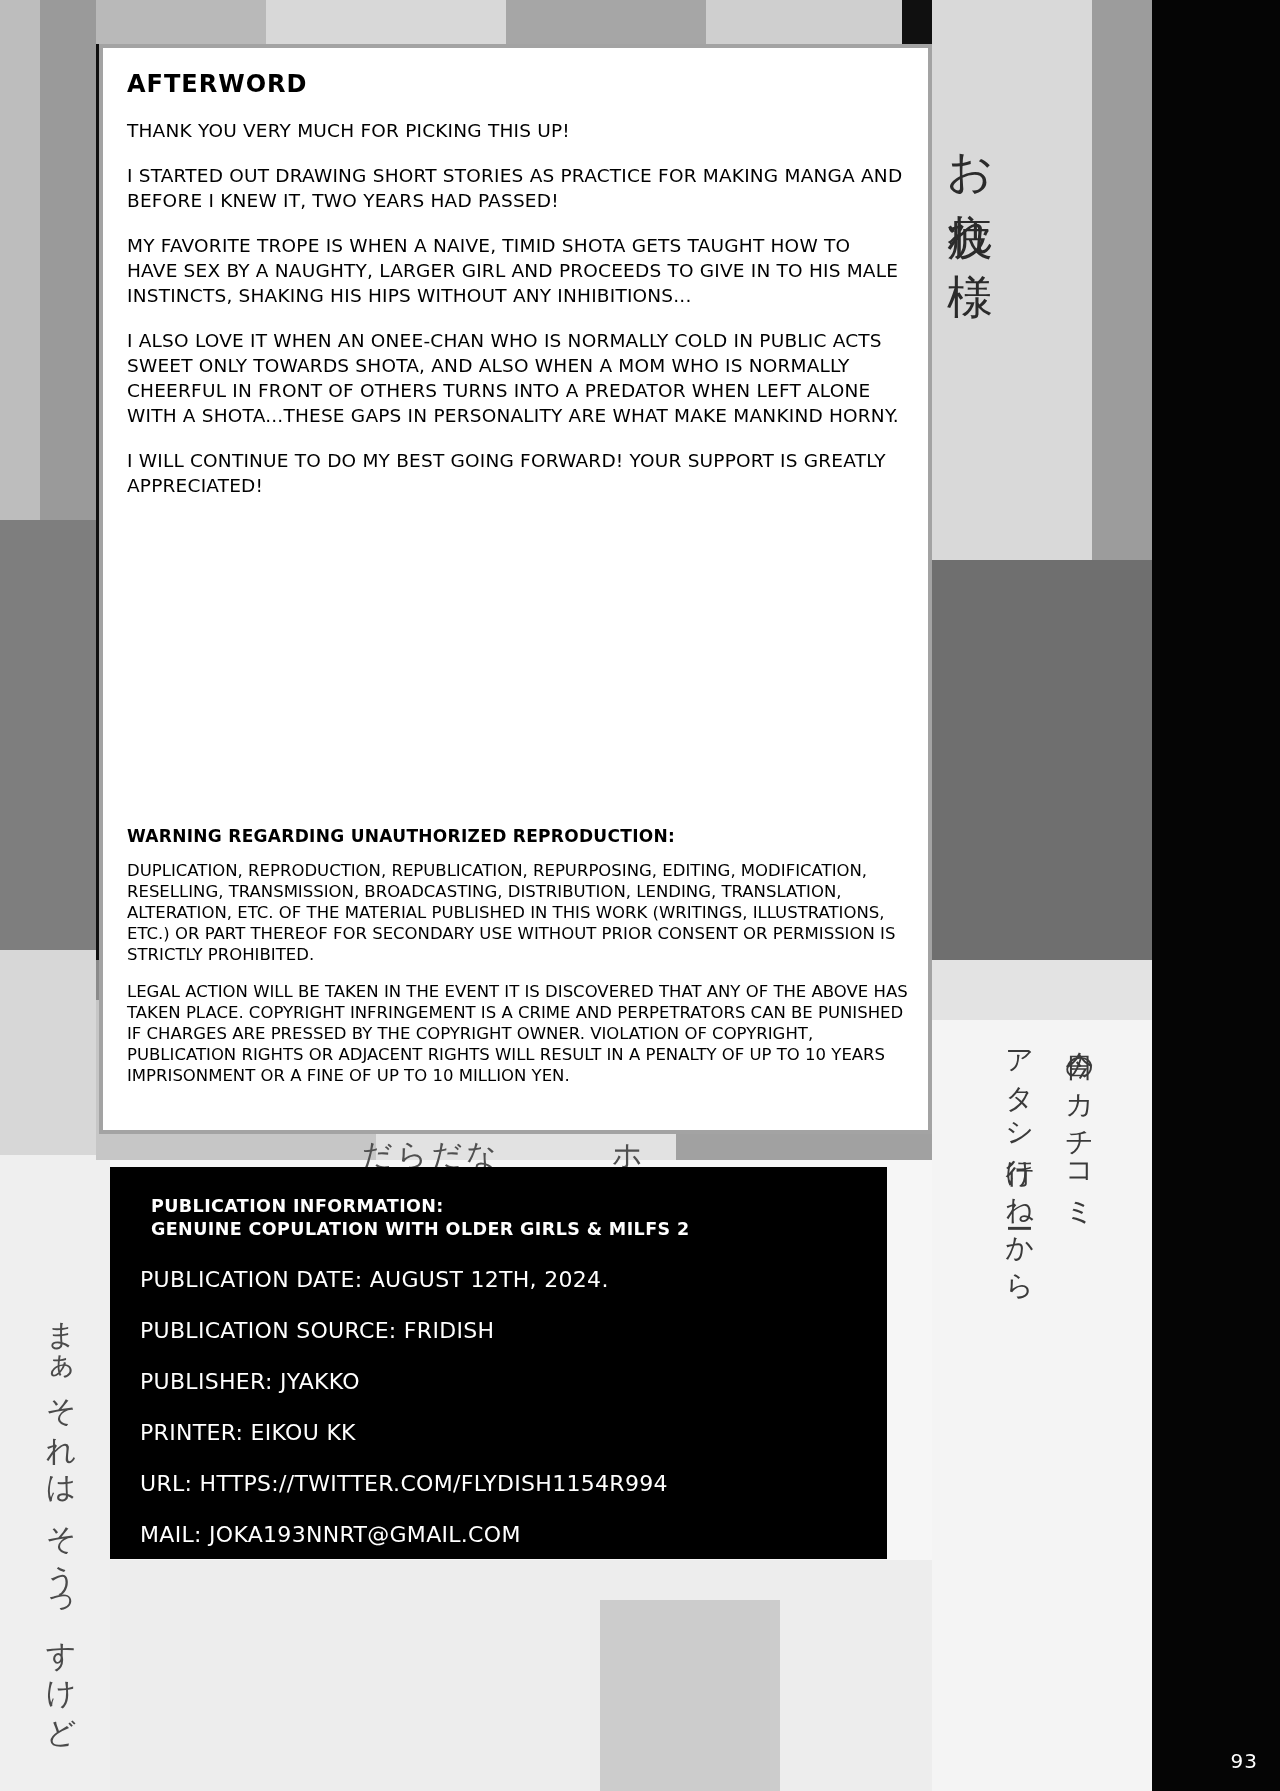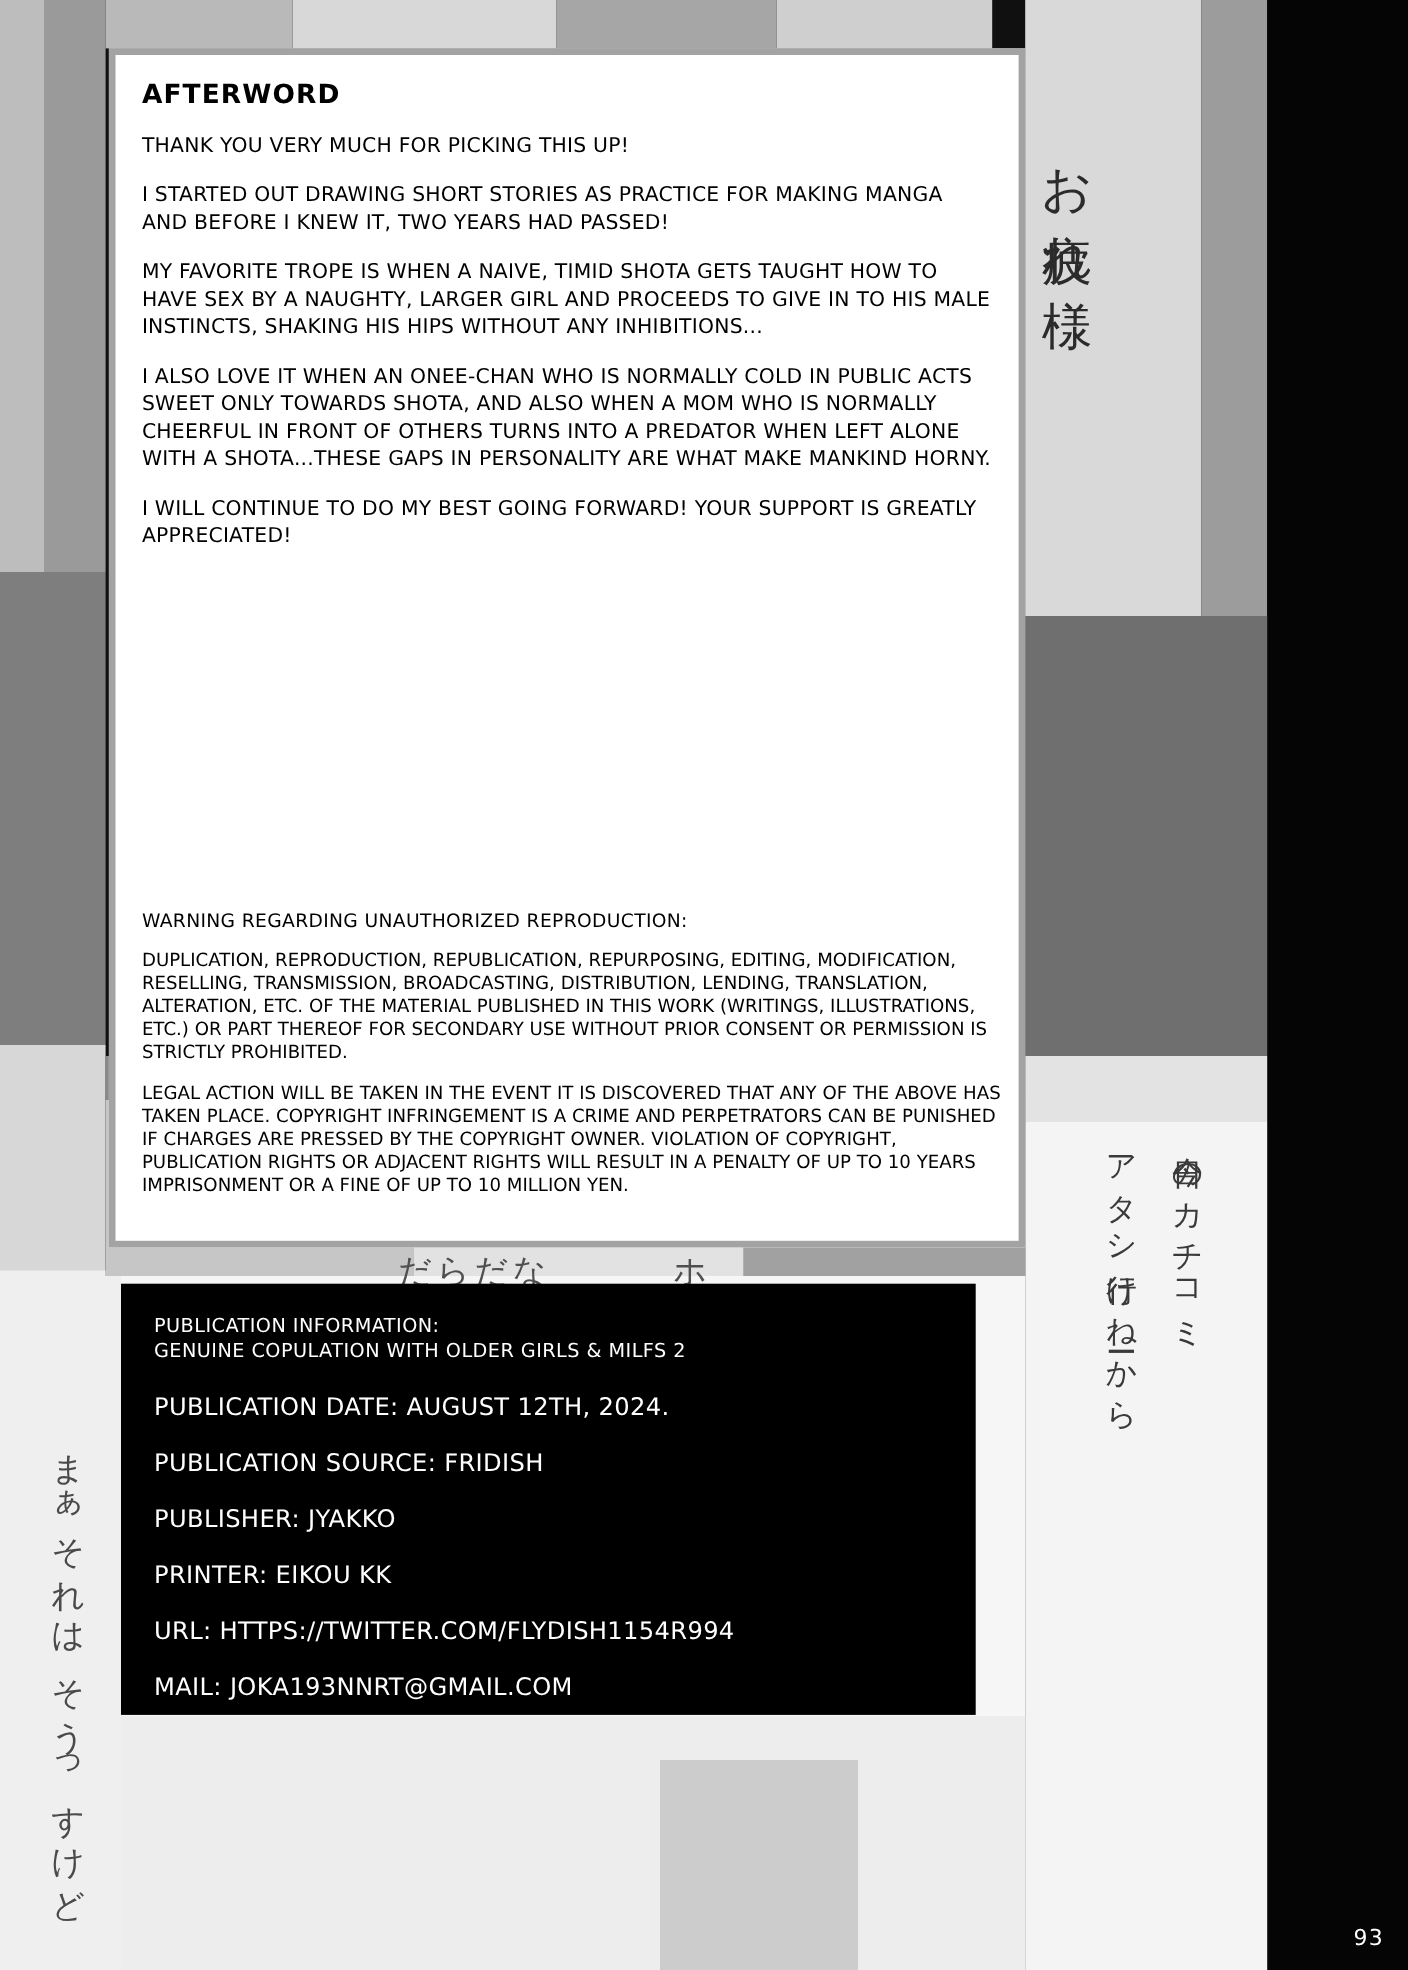"AFTERWORD" .afterword-card { border: 6px solid #a3a3a3 -> 4px solid #a3a3a3 }
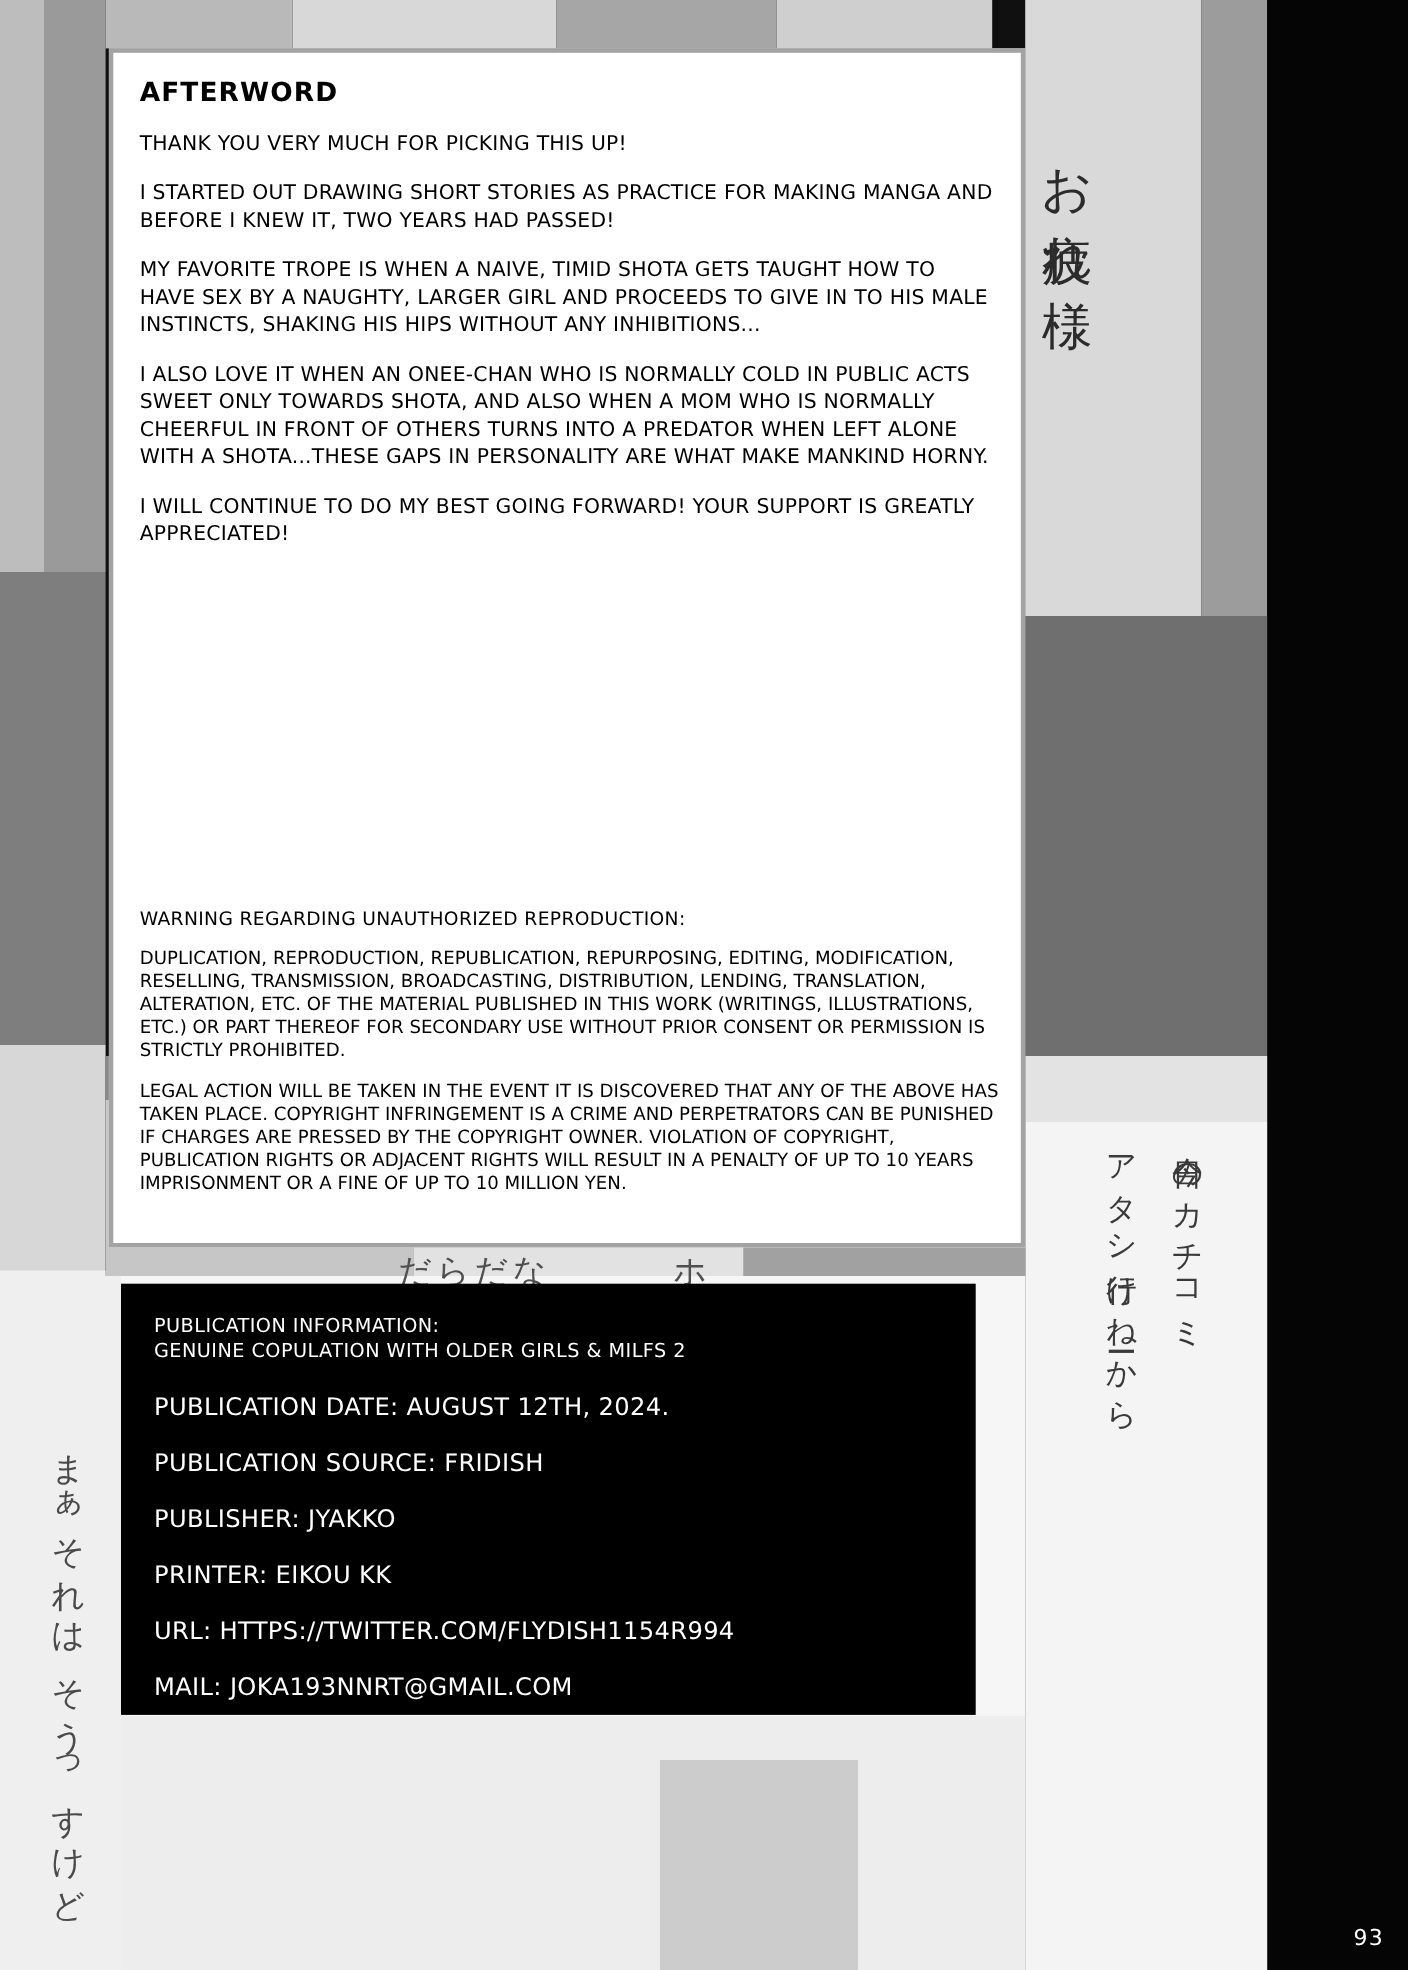"WARNING REGARDING UNAUTHORIZED" .warn-title { font-weight: normal -> bold }
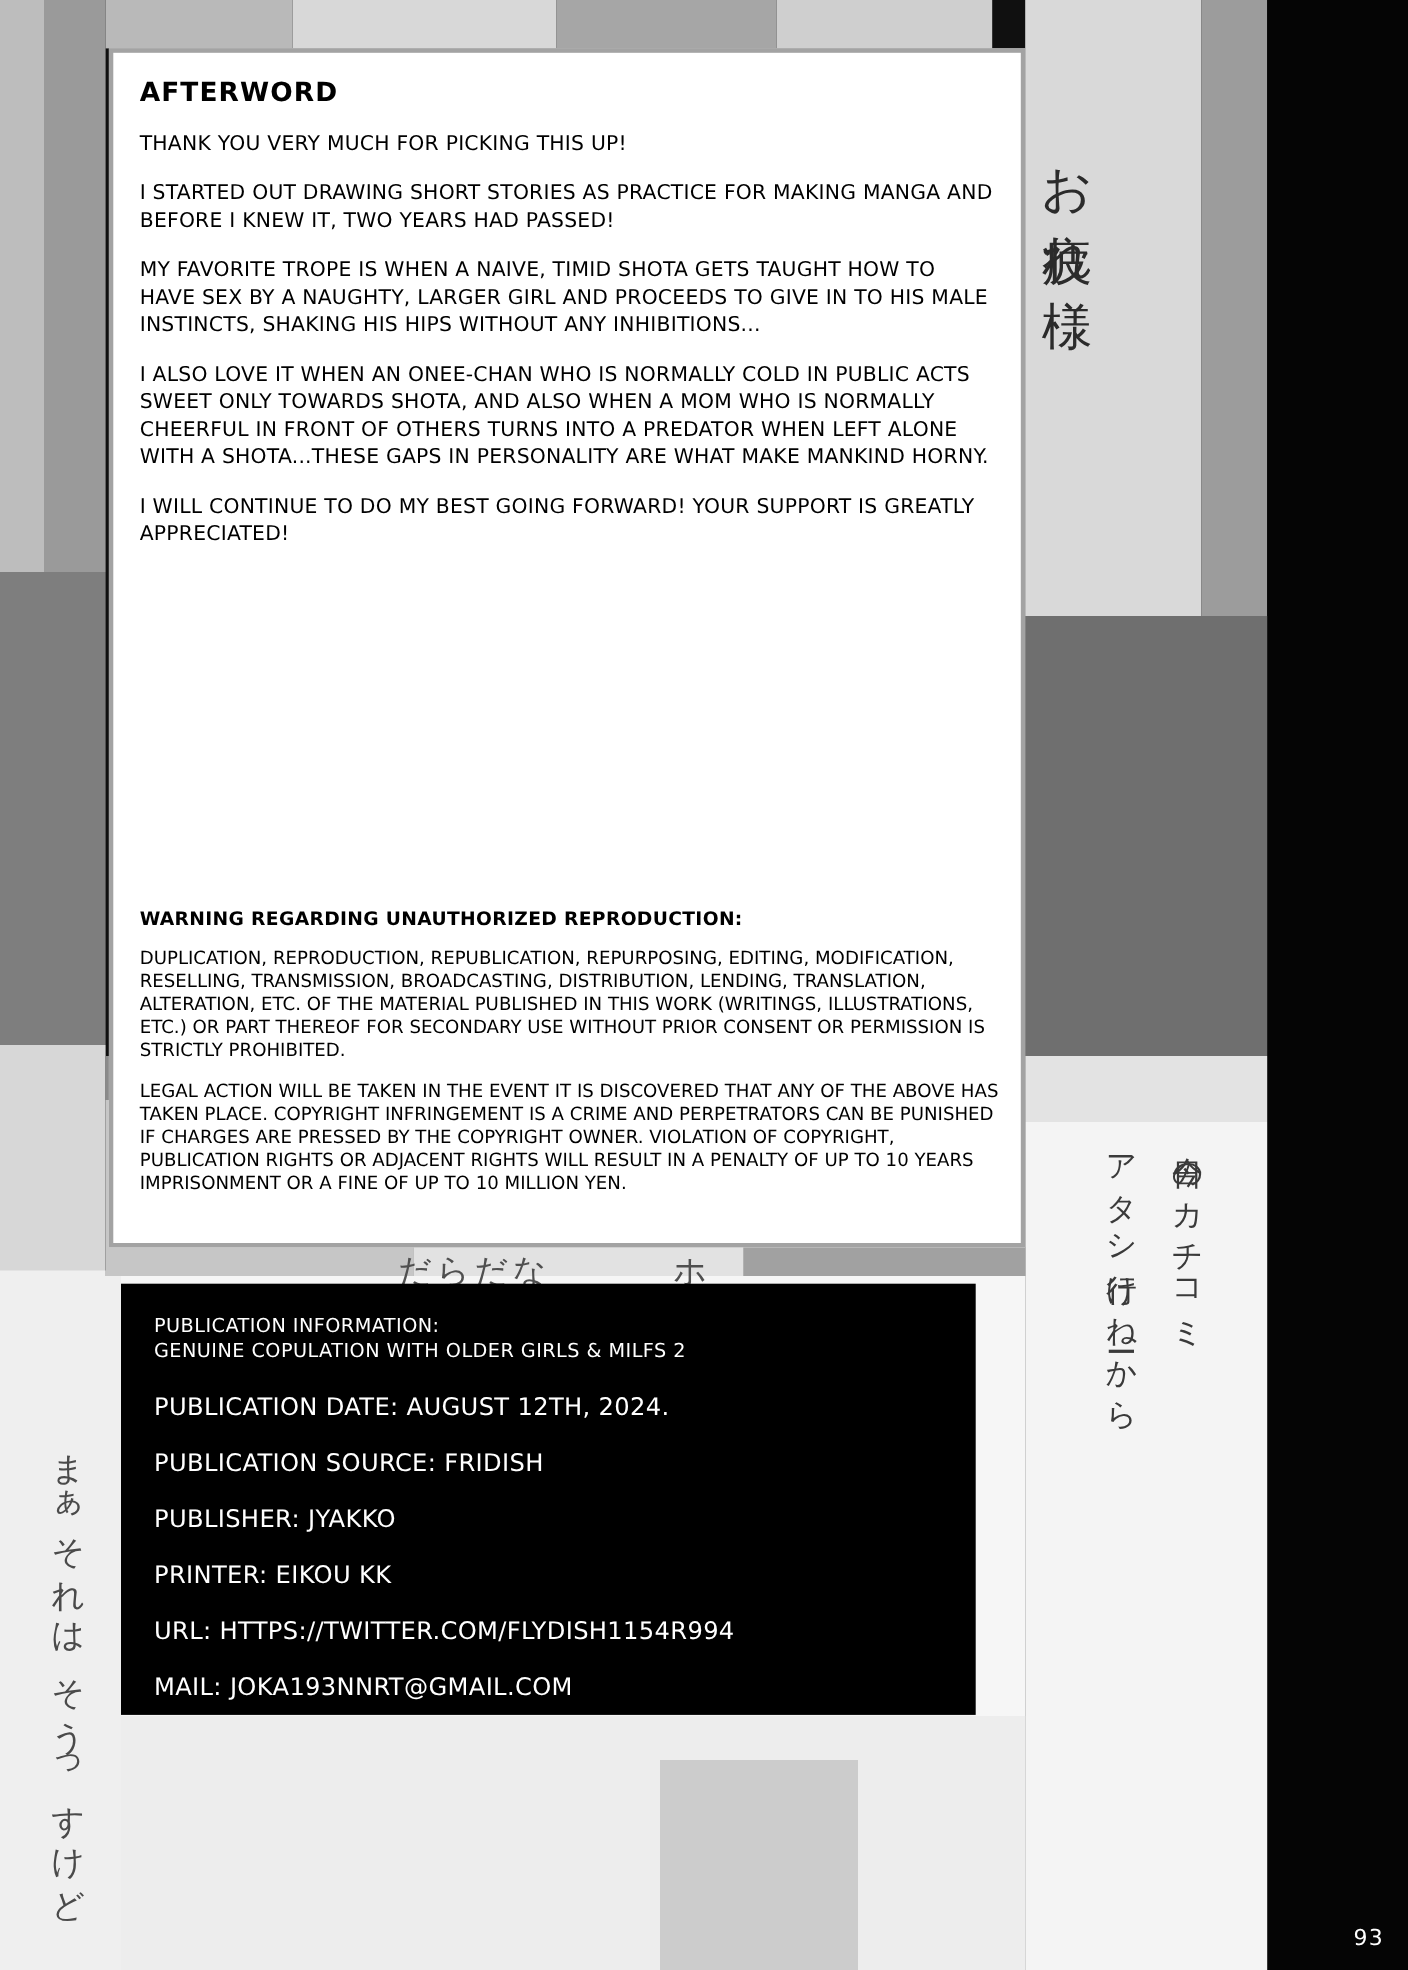"PUBLICATION INFORMATION:" .pub-head { font-weight: normal -> bold; margin: 0 0 26px 0 -> 0 0 26px 11px }
